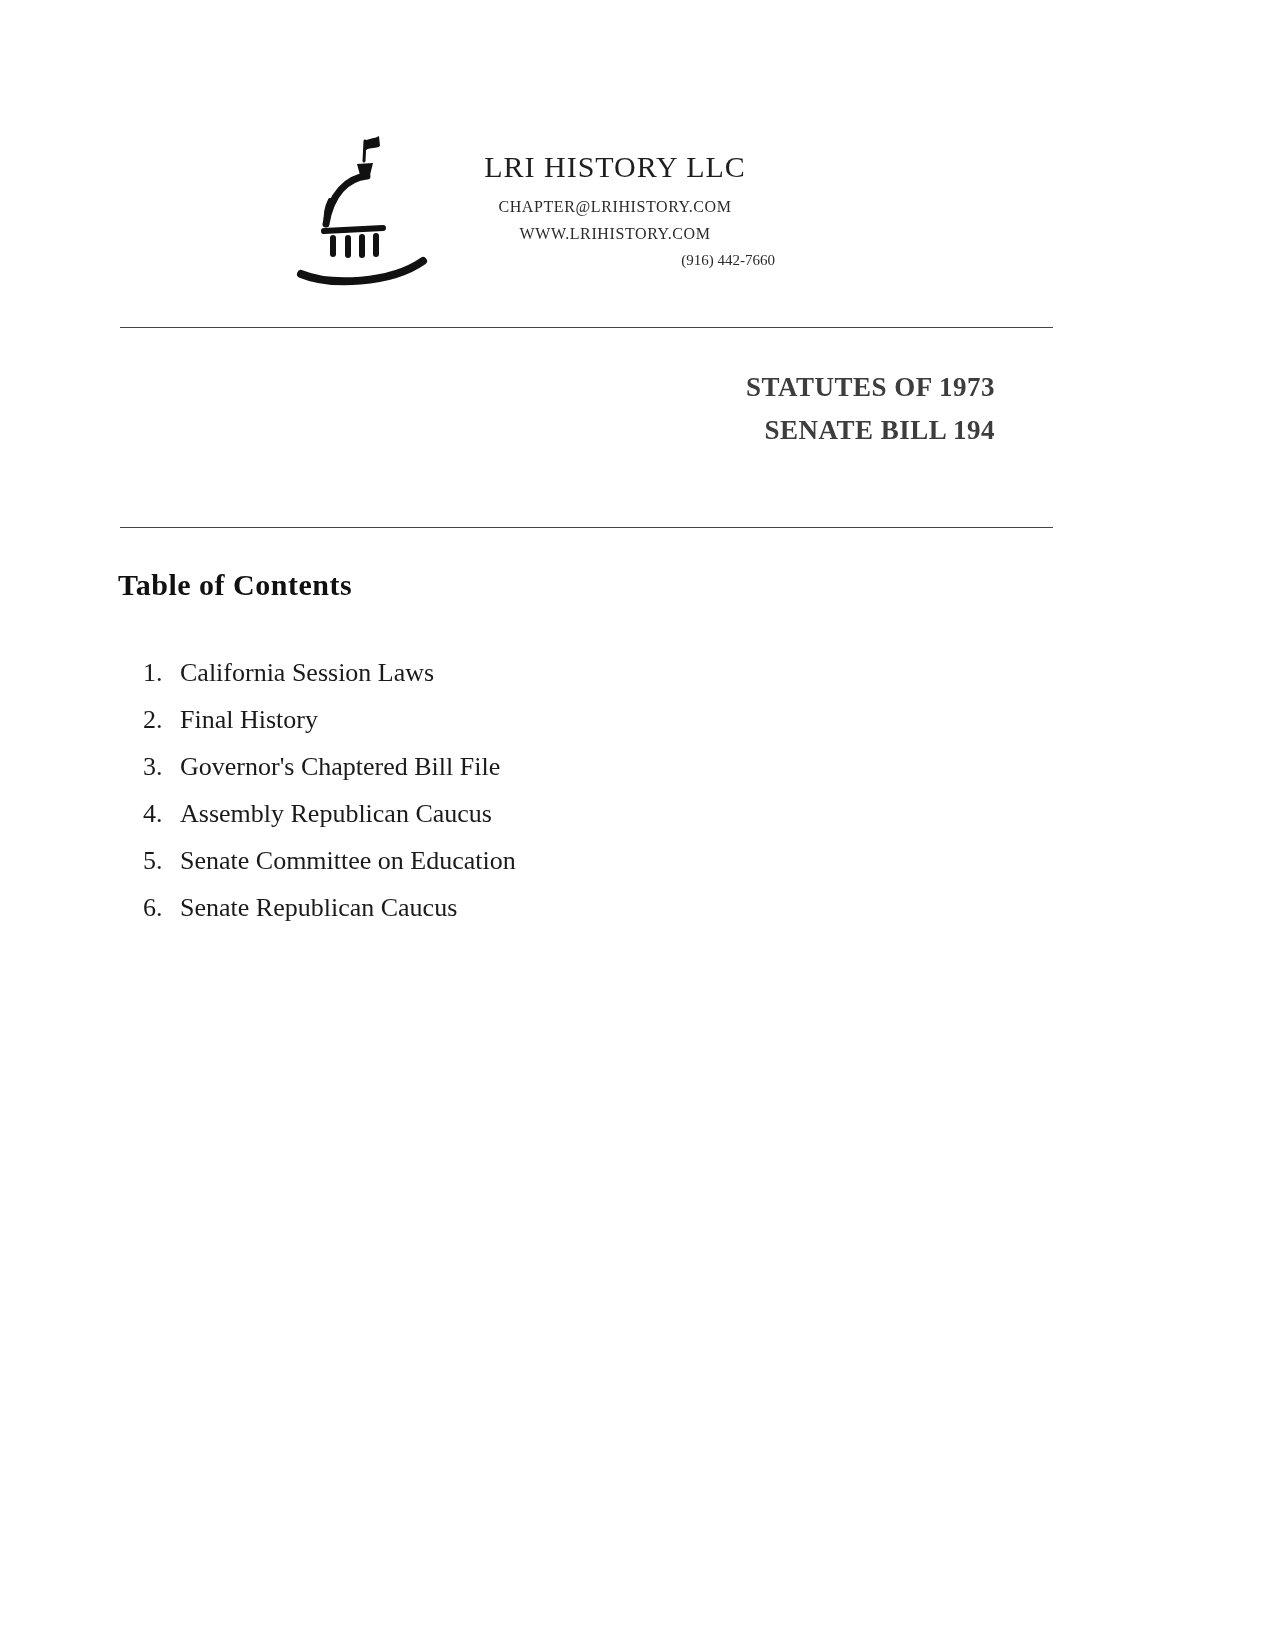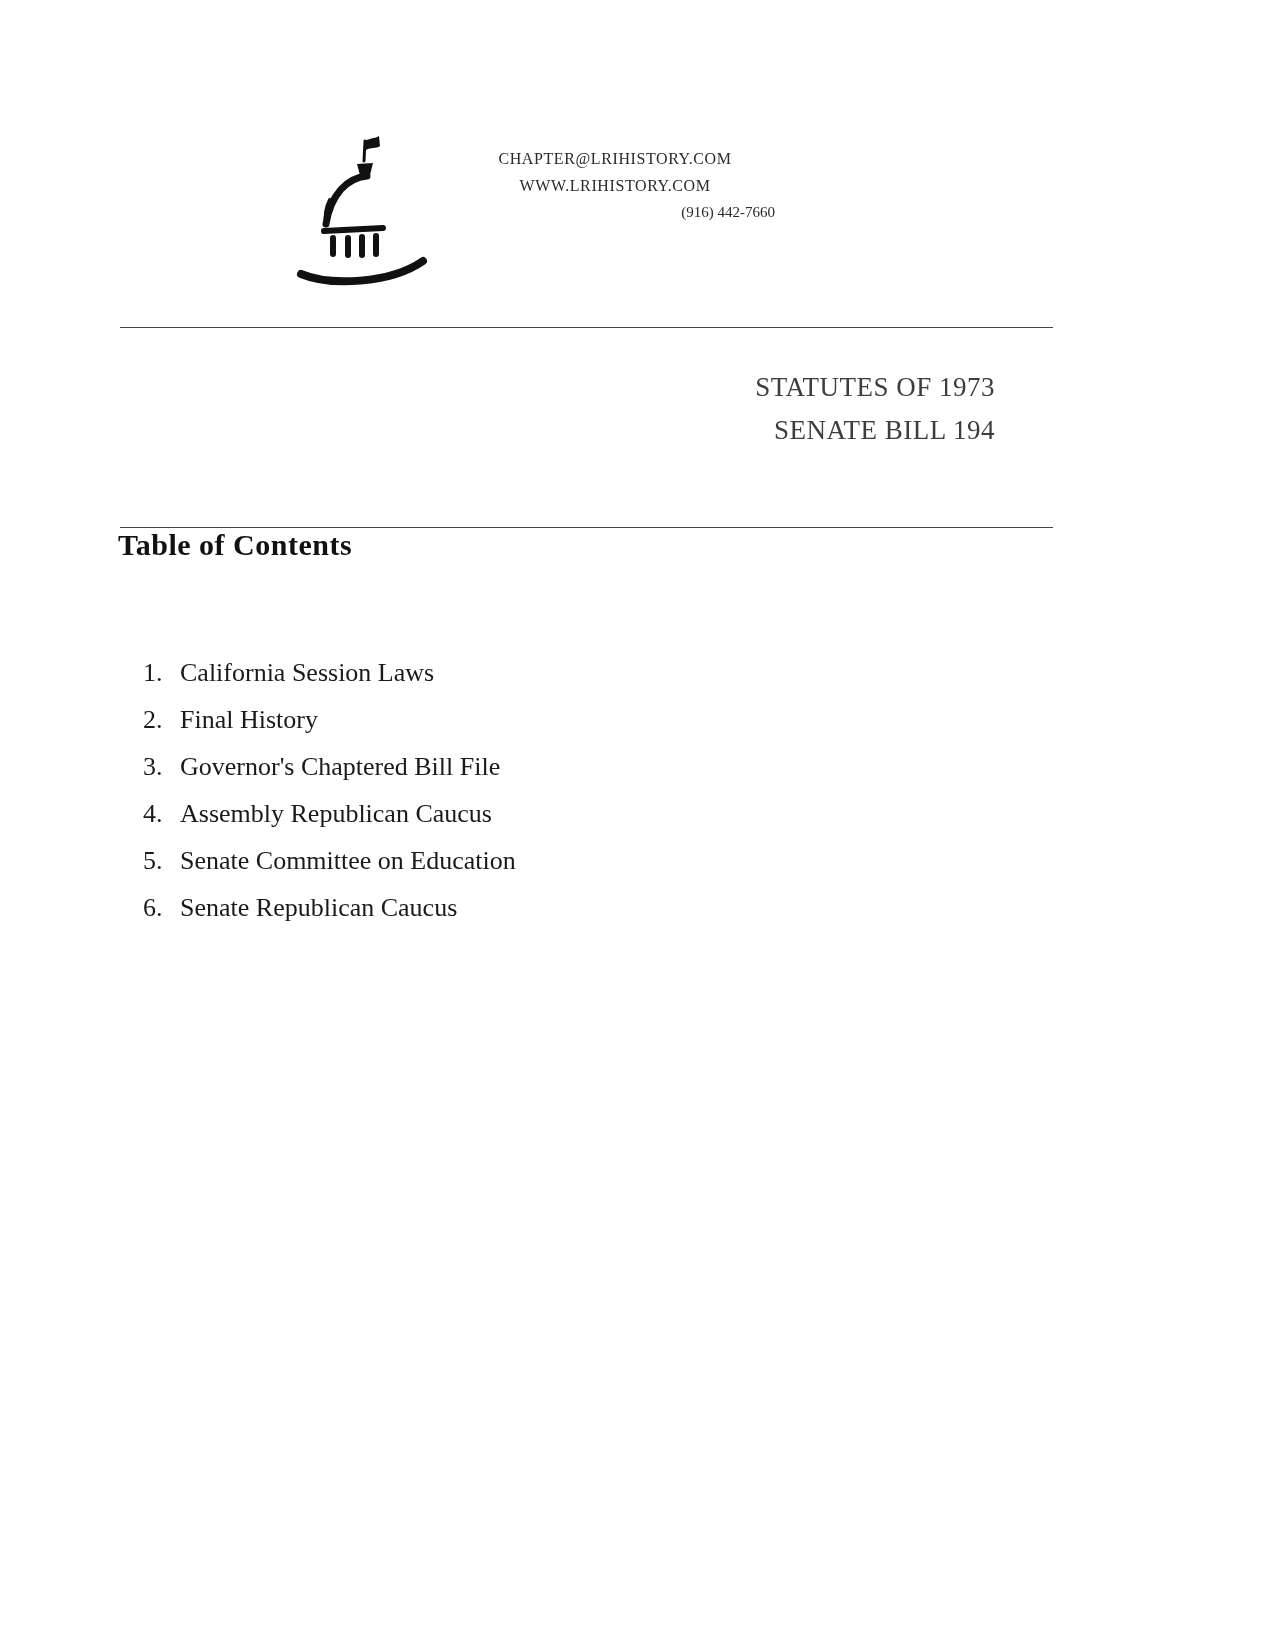"LRI HISTORY LLC" div.company-name { html: none -> <div>LRI HISTORY LLC</div> }
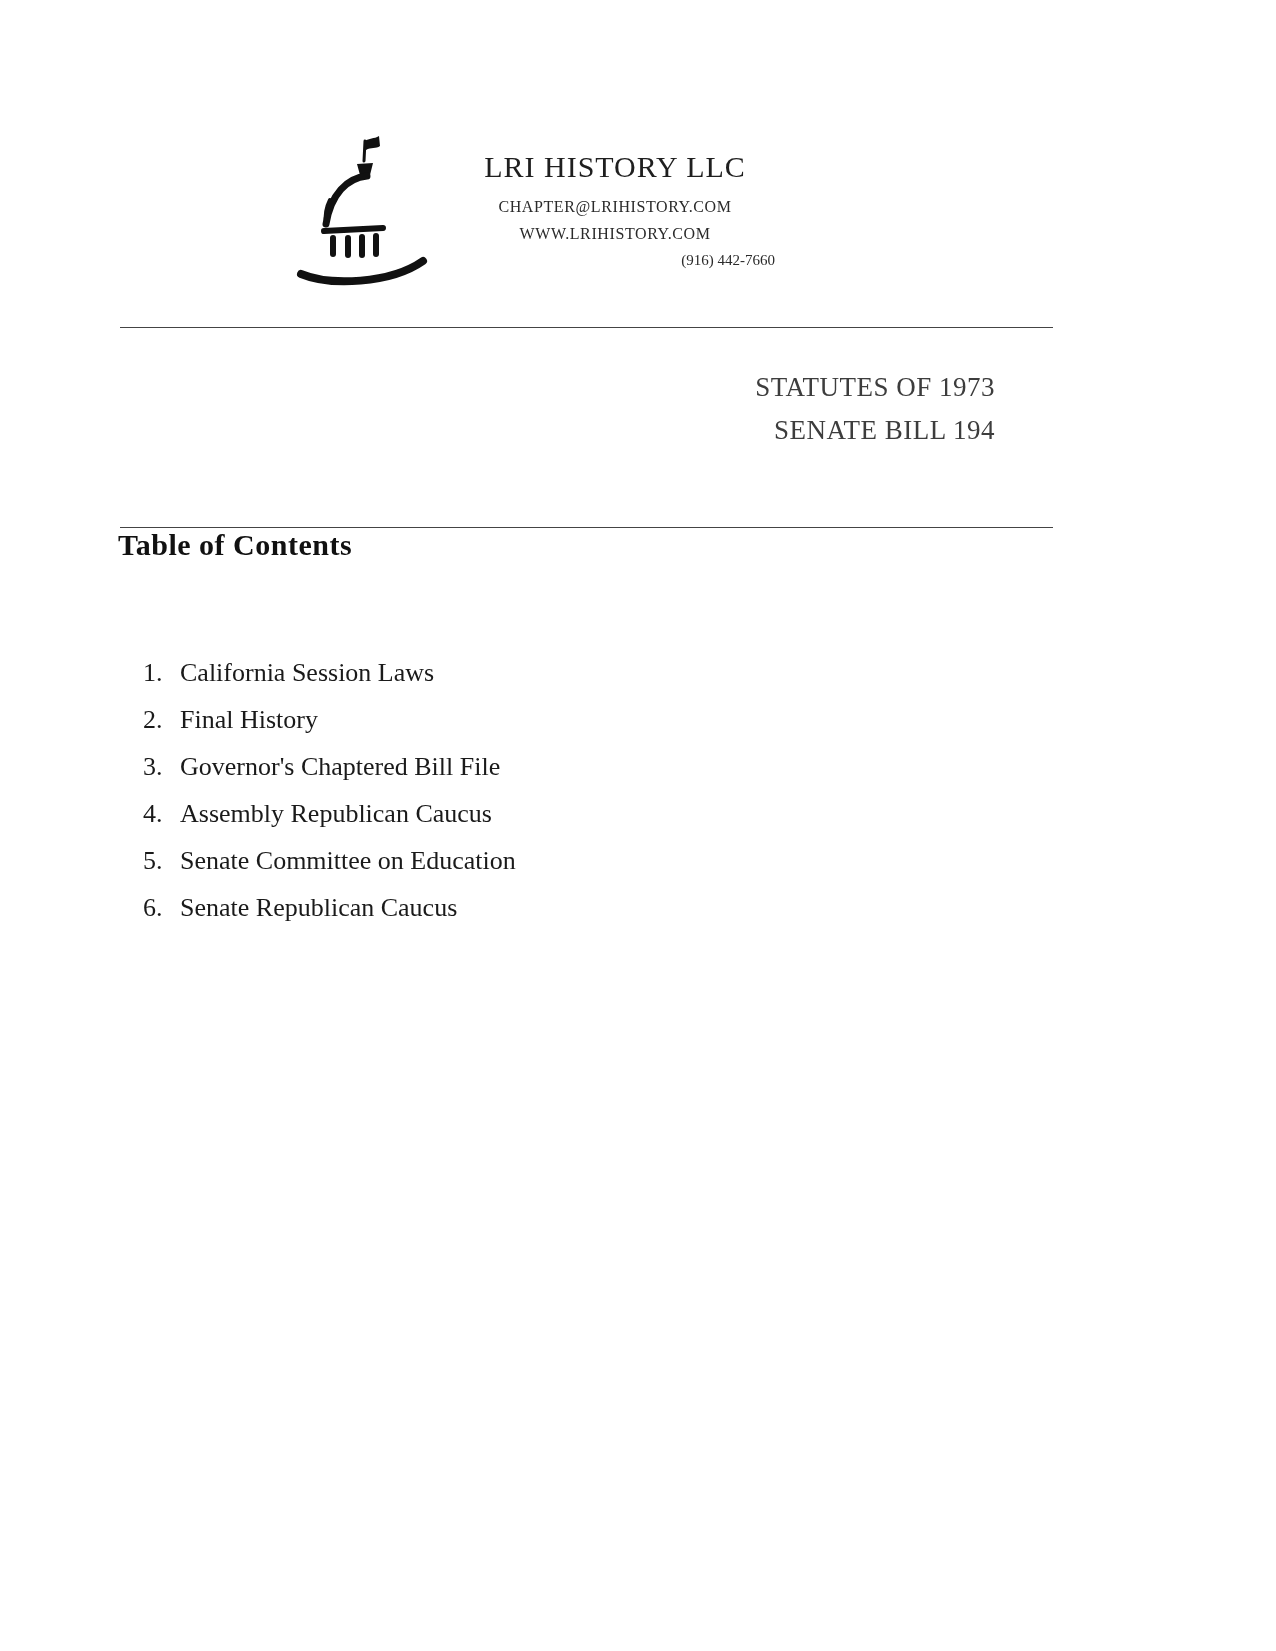"STATUTES OF 1973" .title-line { font-weight: normal -> bold }
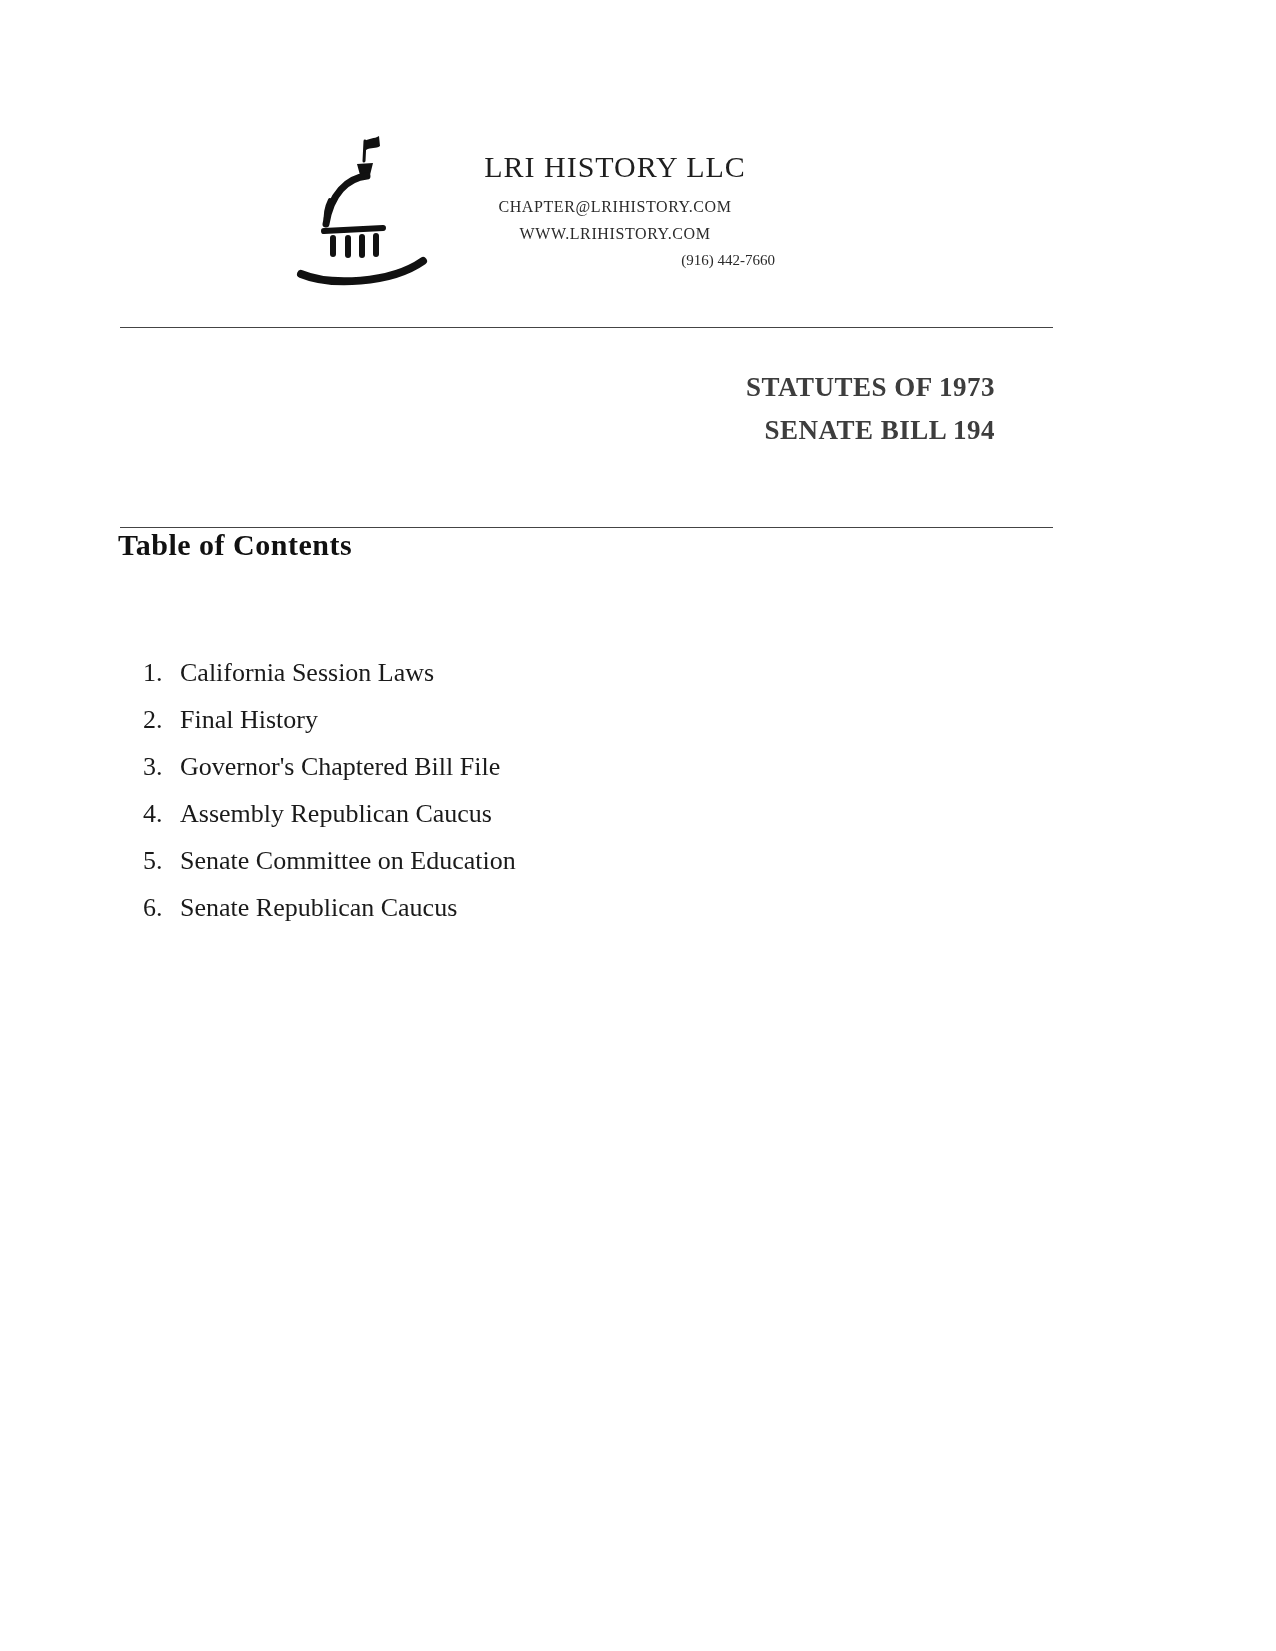"Table of Contents" .toc-heading { top: 528px -> 568px }
